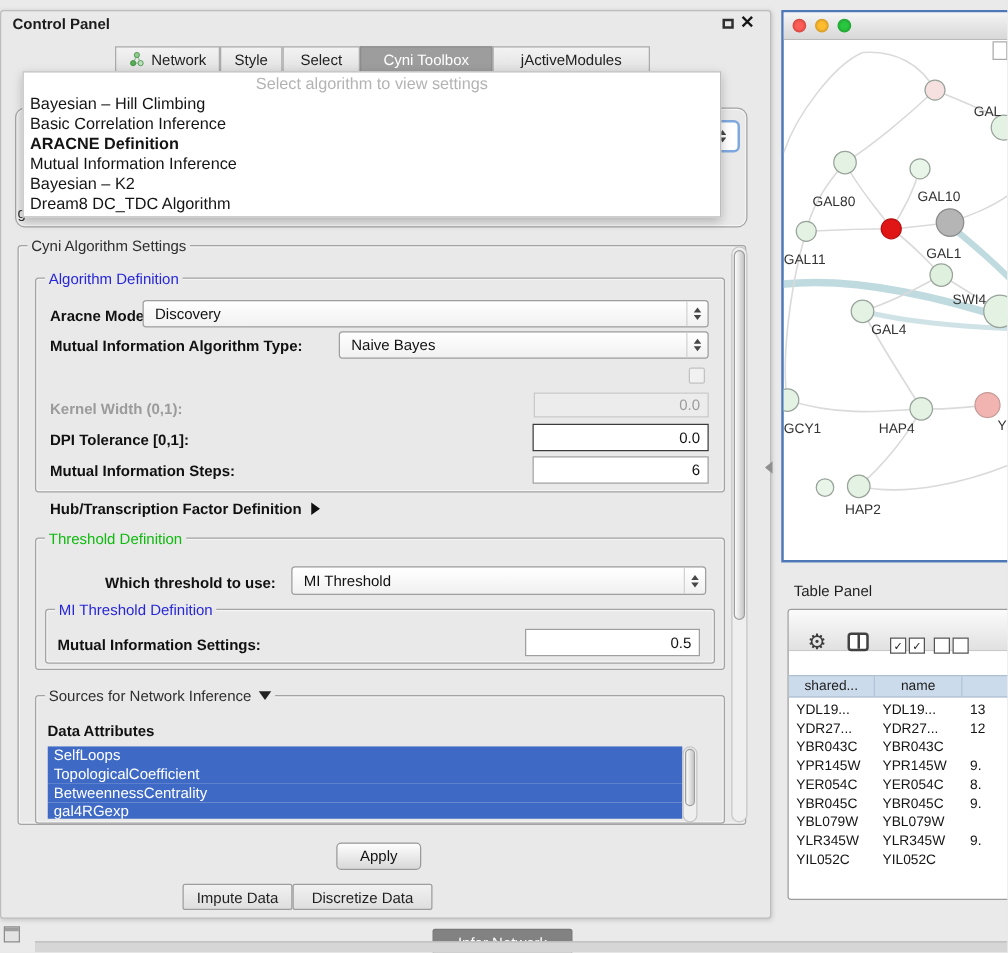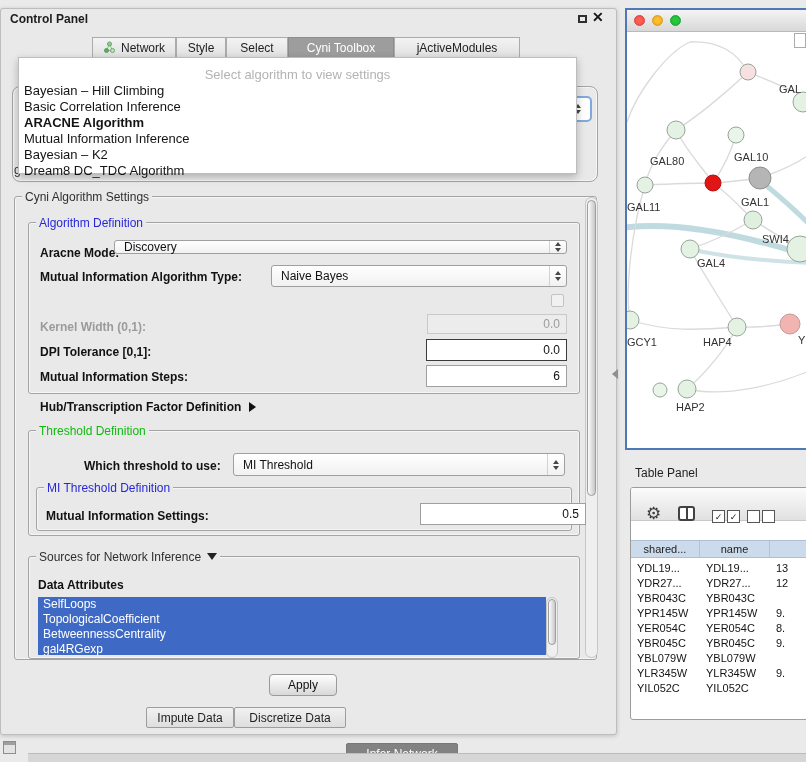"Select algorithm to view settings" .dd { padding-top: 8px -> 0 }
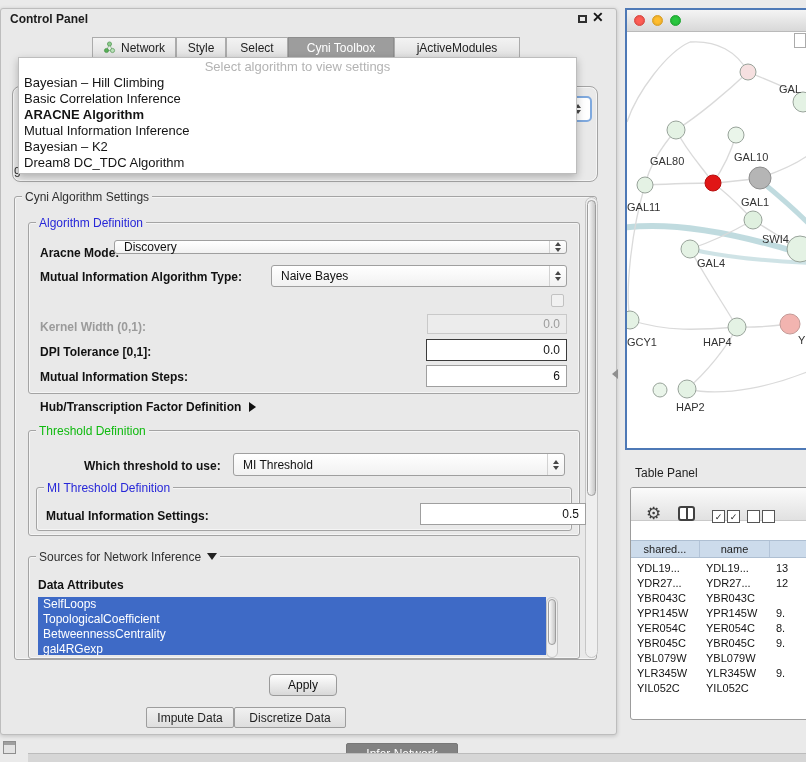"ARACNE Algorithm" div.dd-item { text: Algorithm -> Definition }
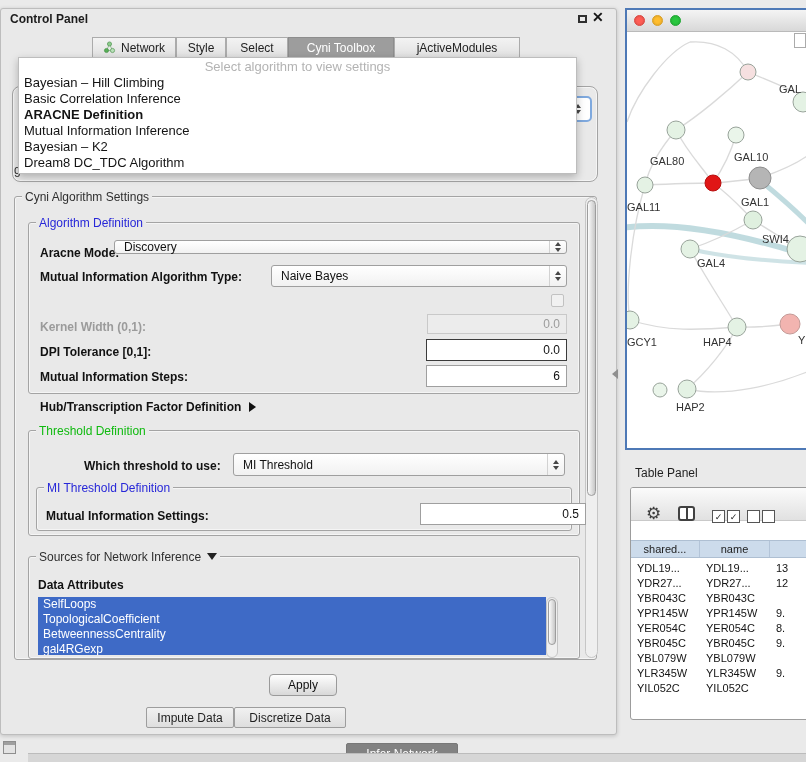"Discovery" div.abs { height: 14px -> 22px }
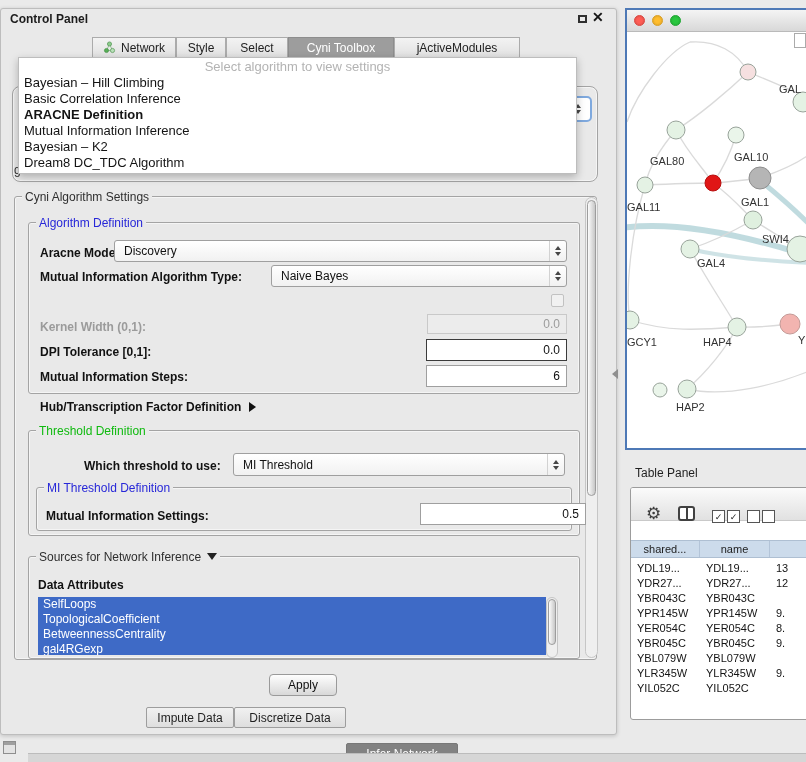"0.5" div.abs { width: 166px -> 140px }
